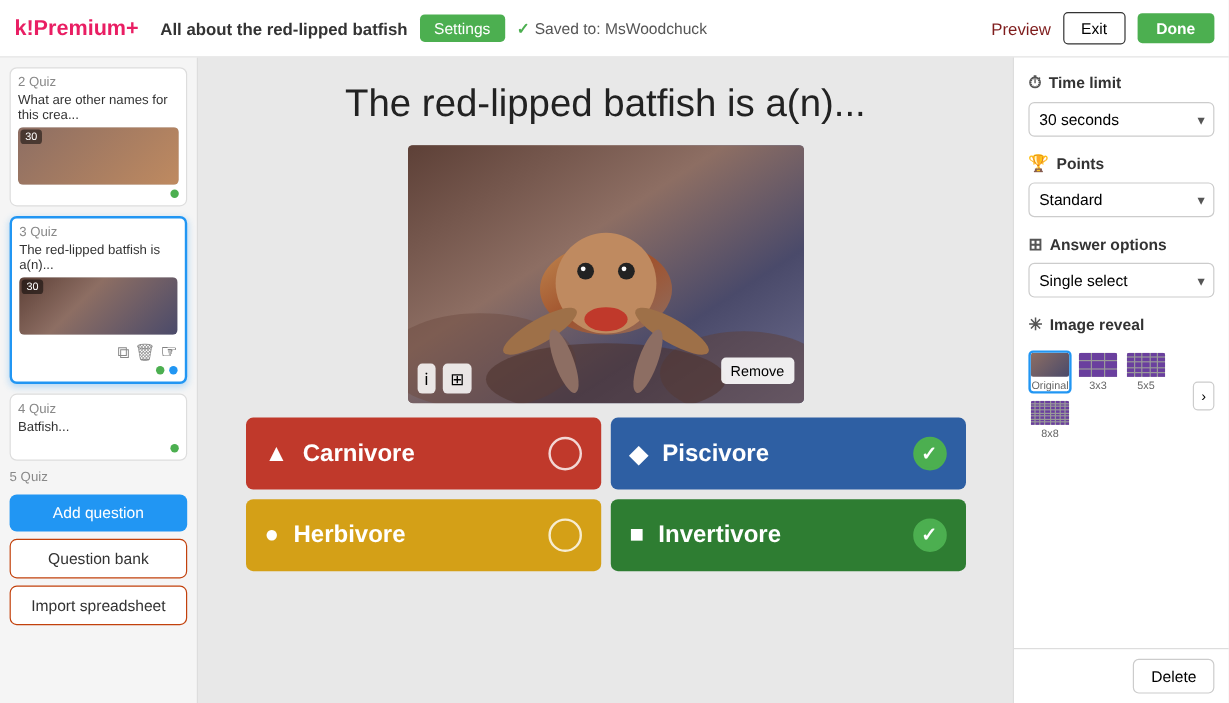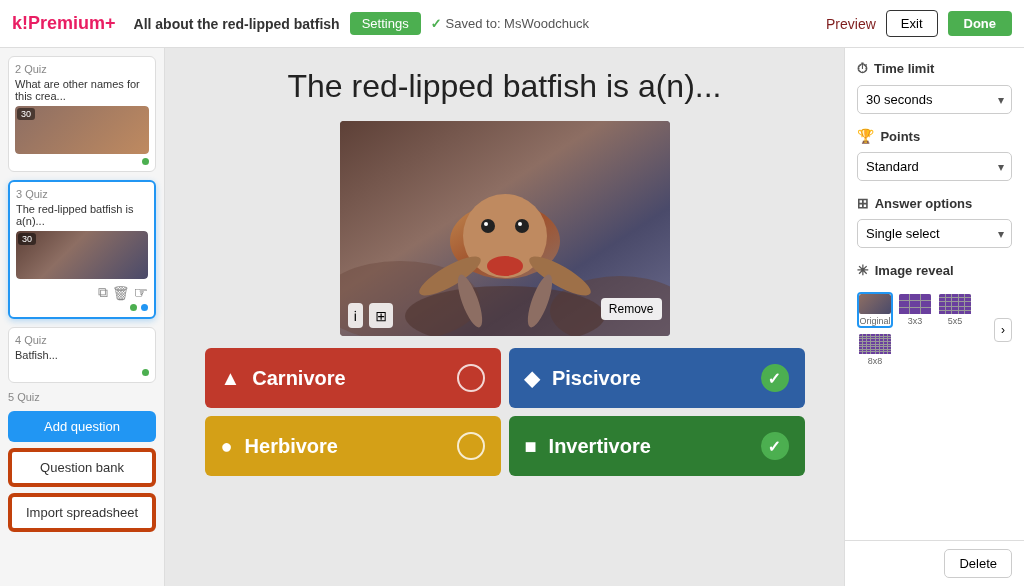"Question bank" .outline-btn { border: 4px solid #c2410c -> 1px solid #c2410c }
